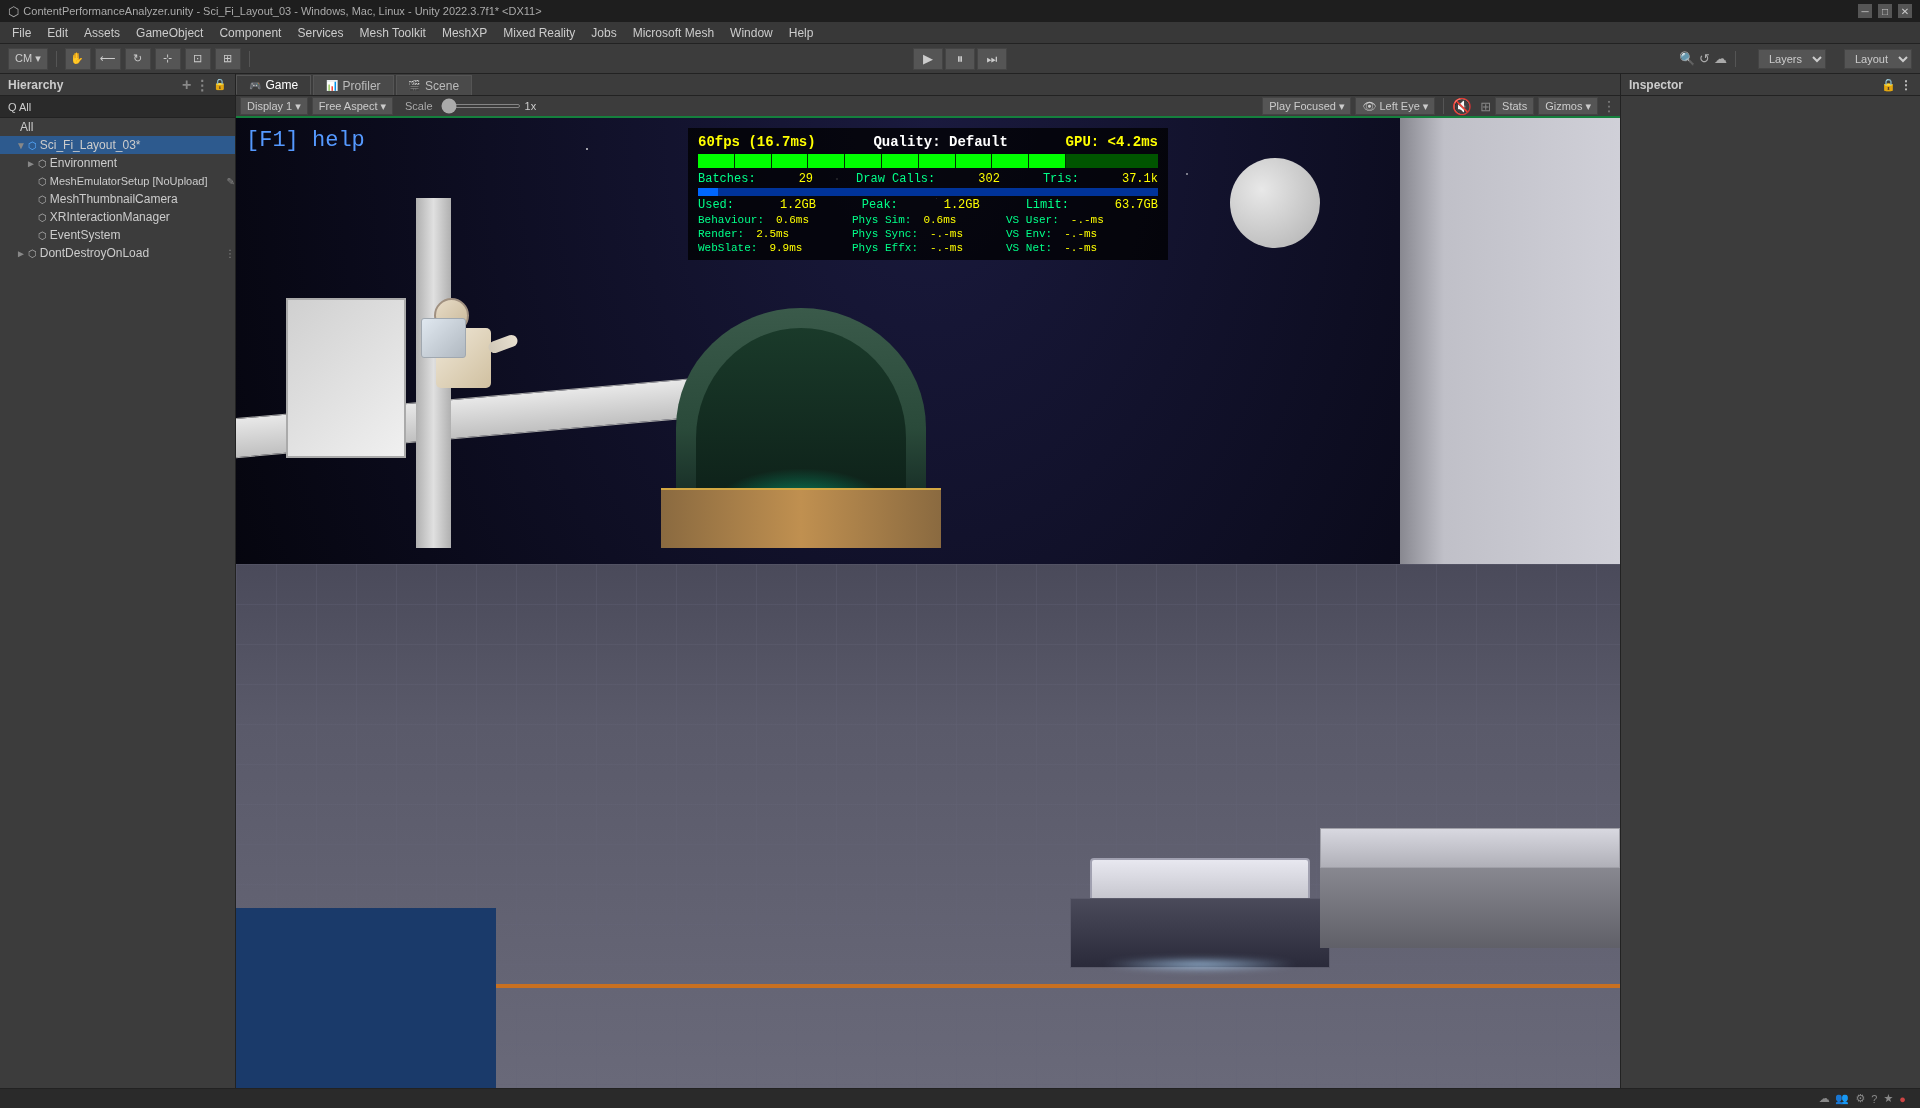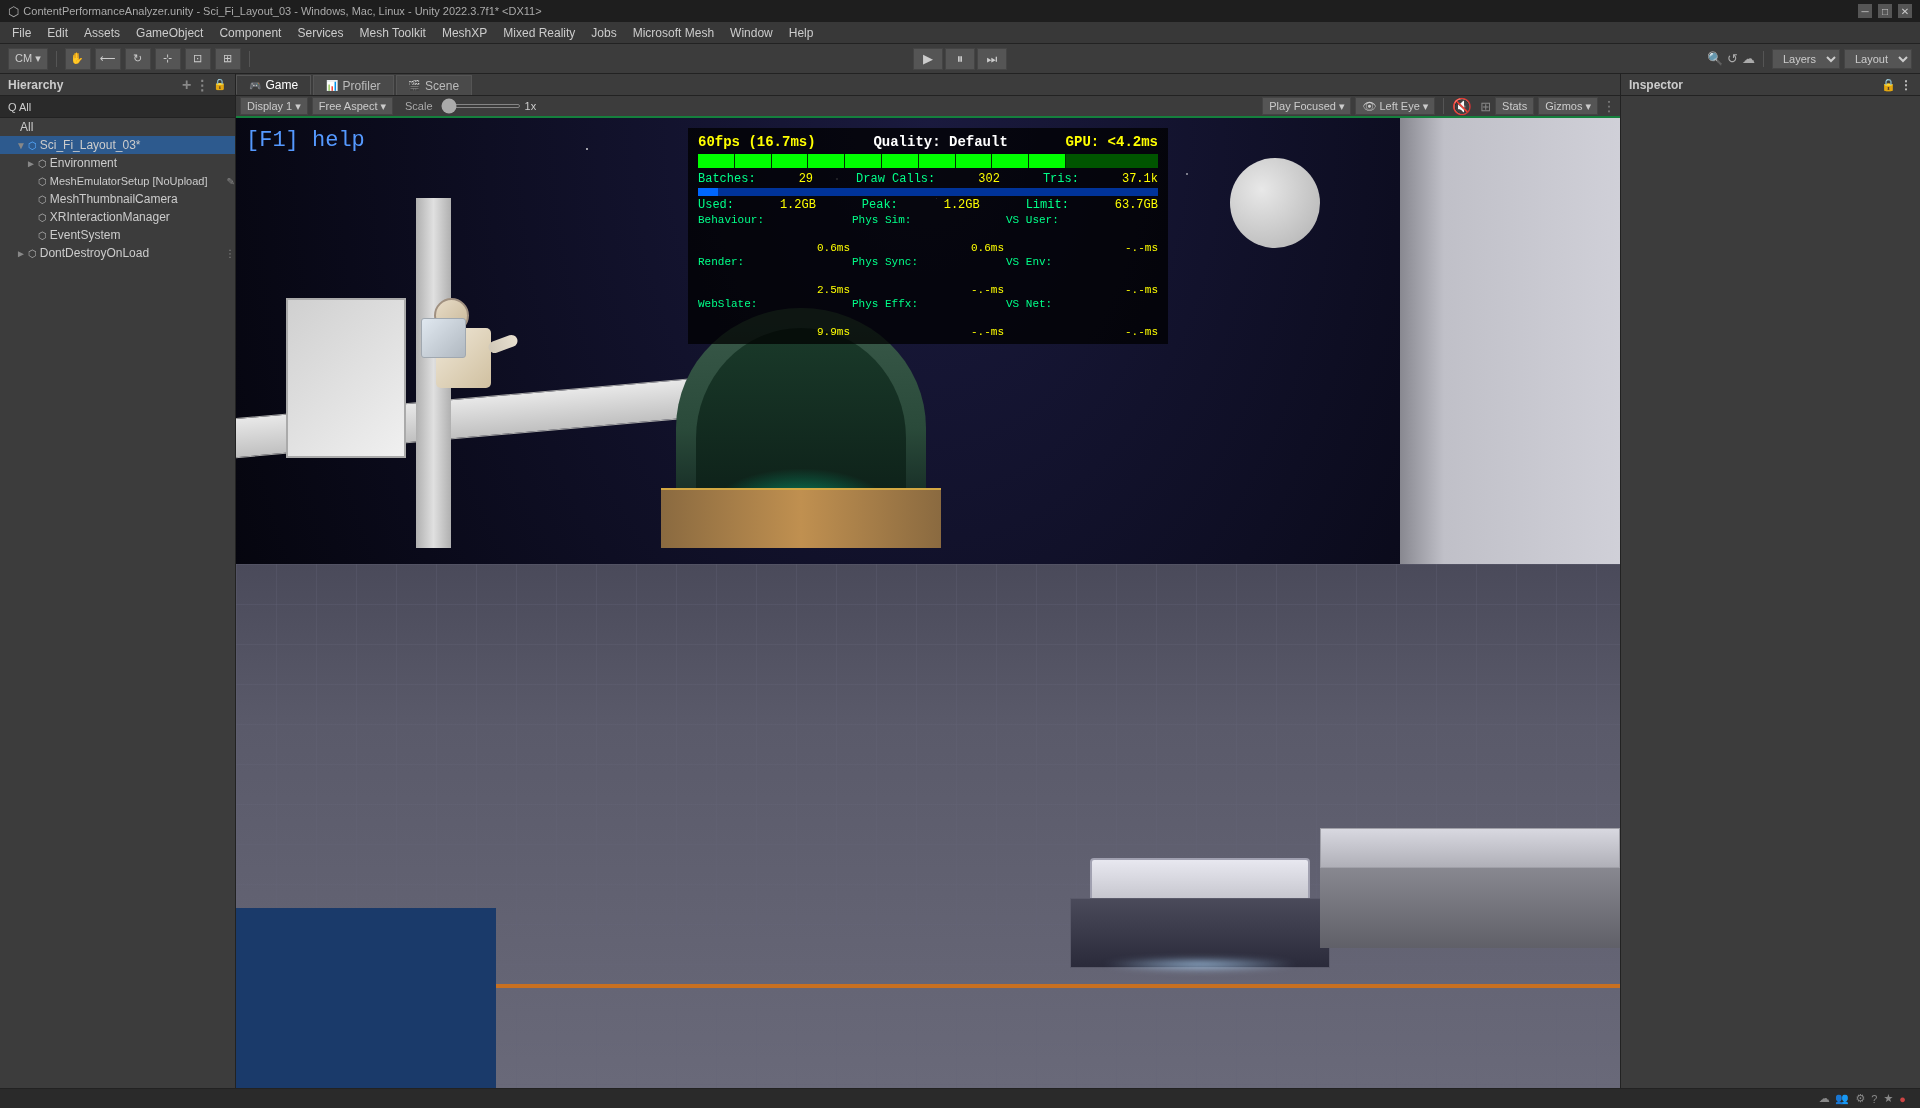"Layers" #layers-dropdown, #layout-dropdown { margin-left: none -> 14px }
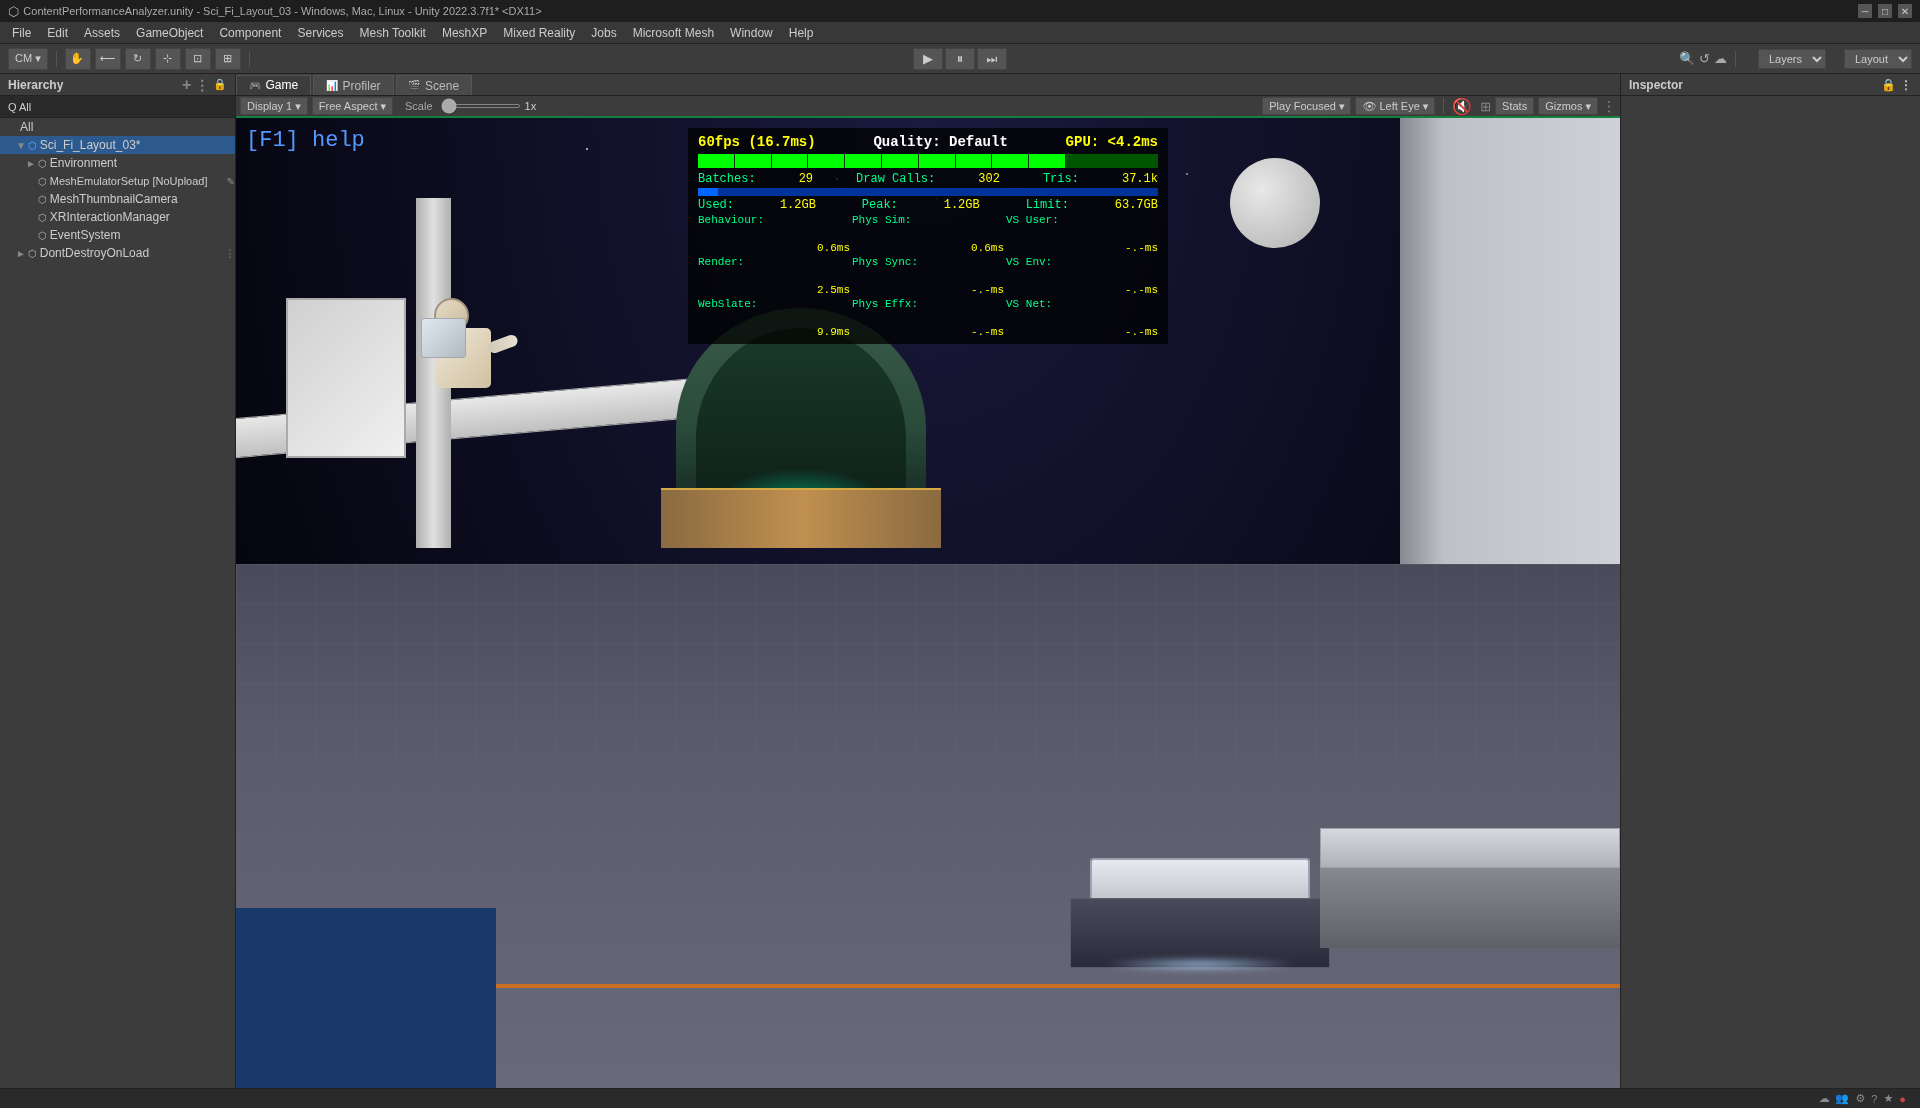"Behaviour:" .stats-cell { justify-content: space-between -> none }
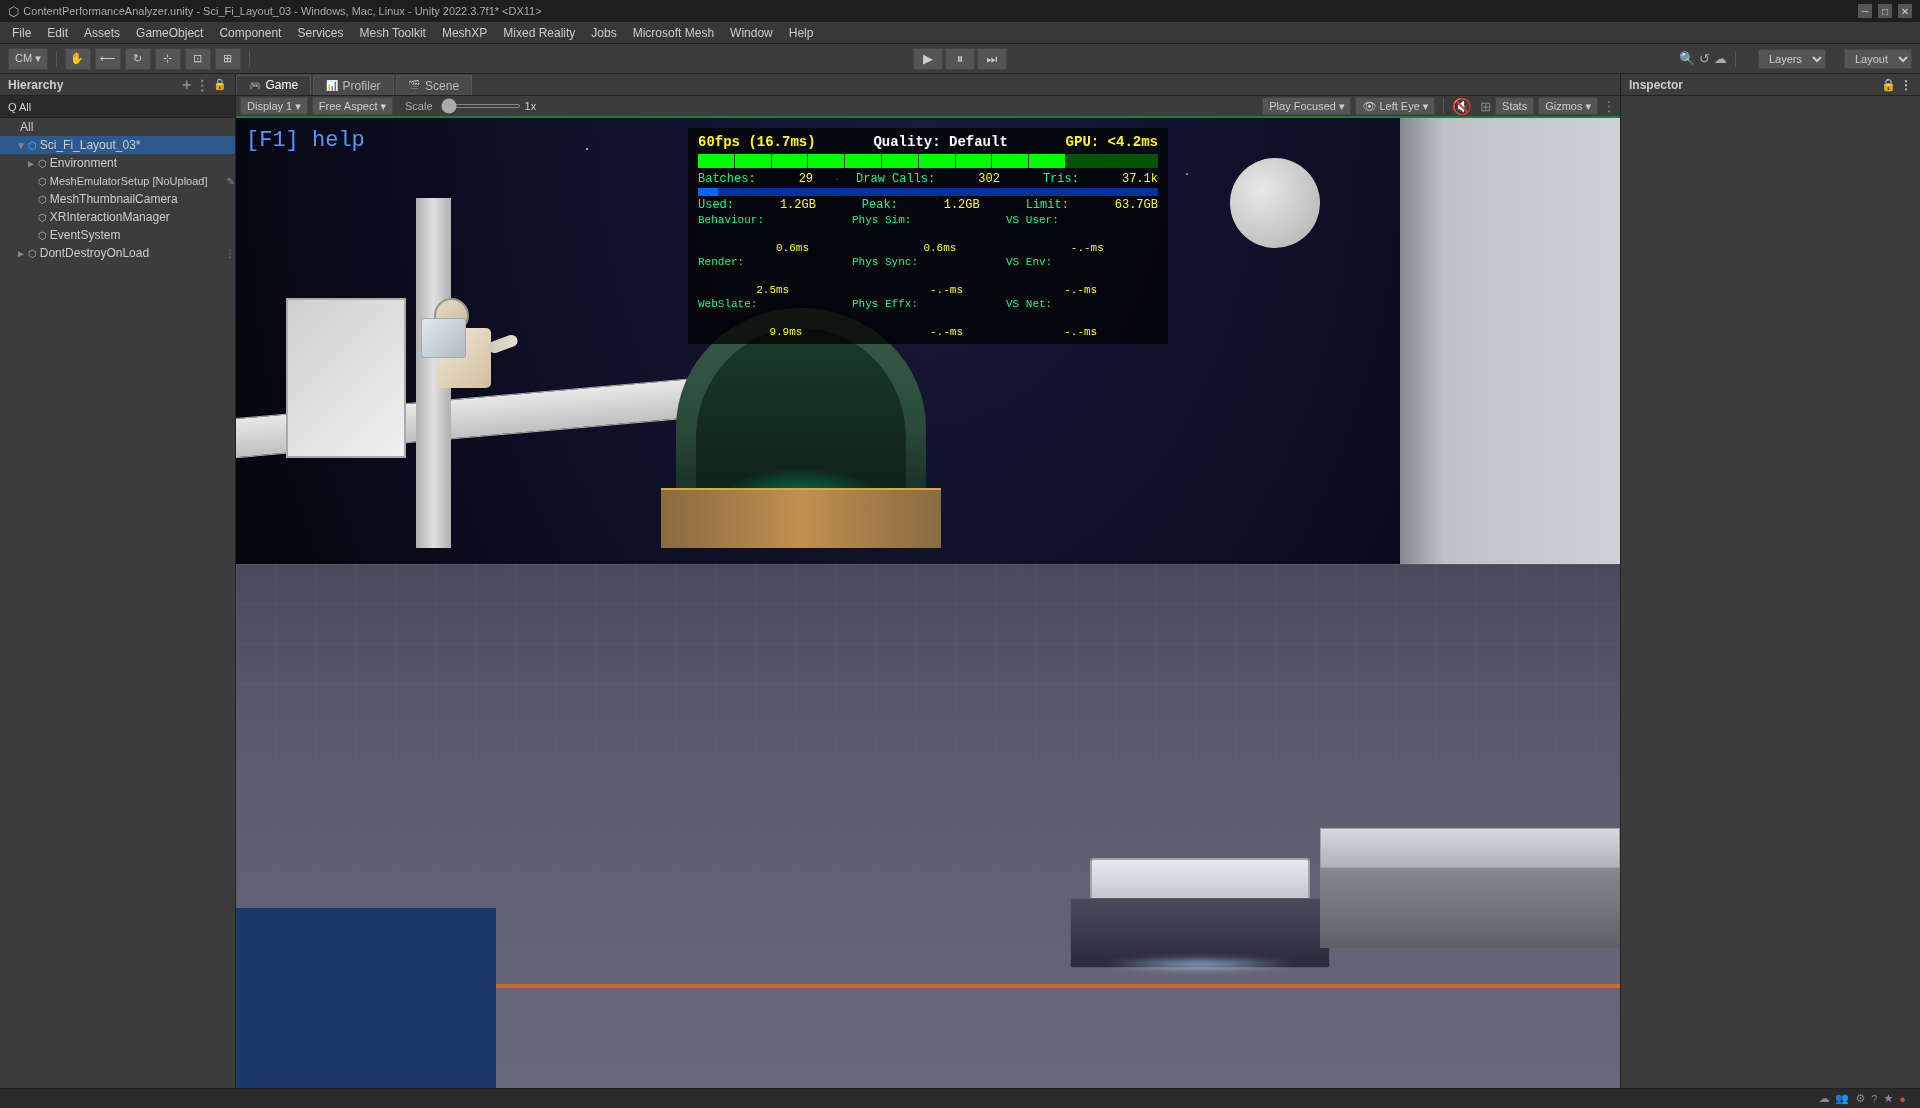"0.6ms" .stats-cell .sv { margin-top: 28px -> none }
